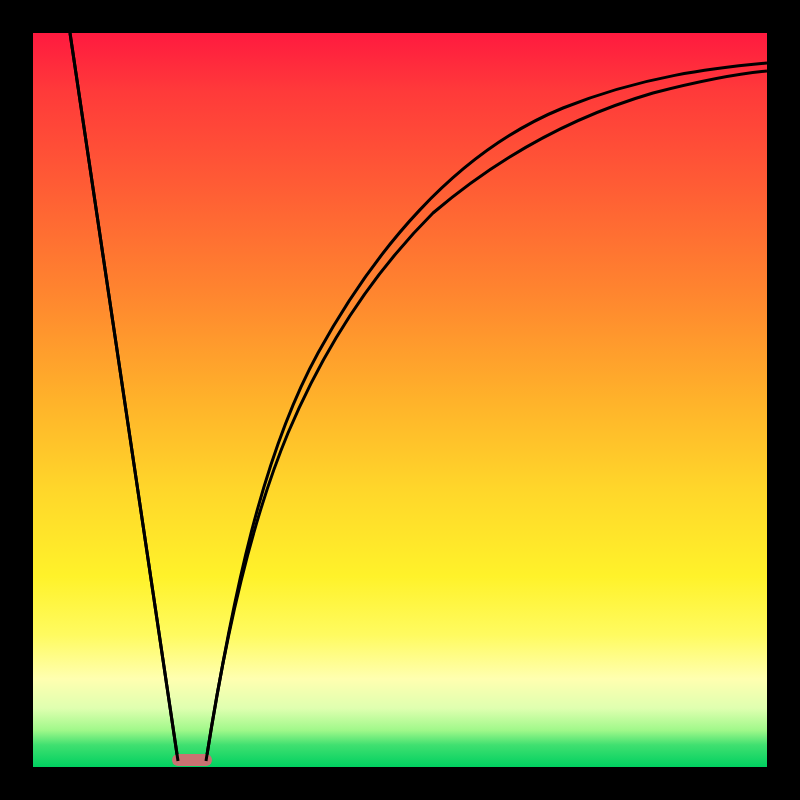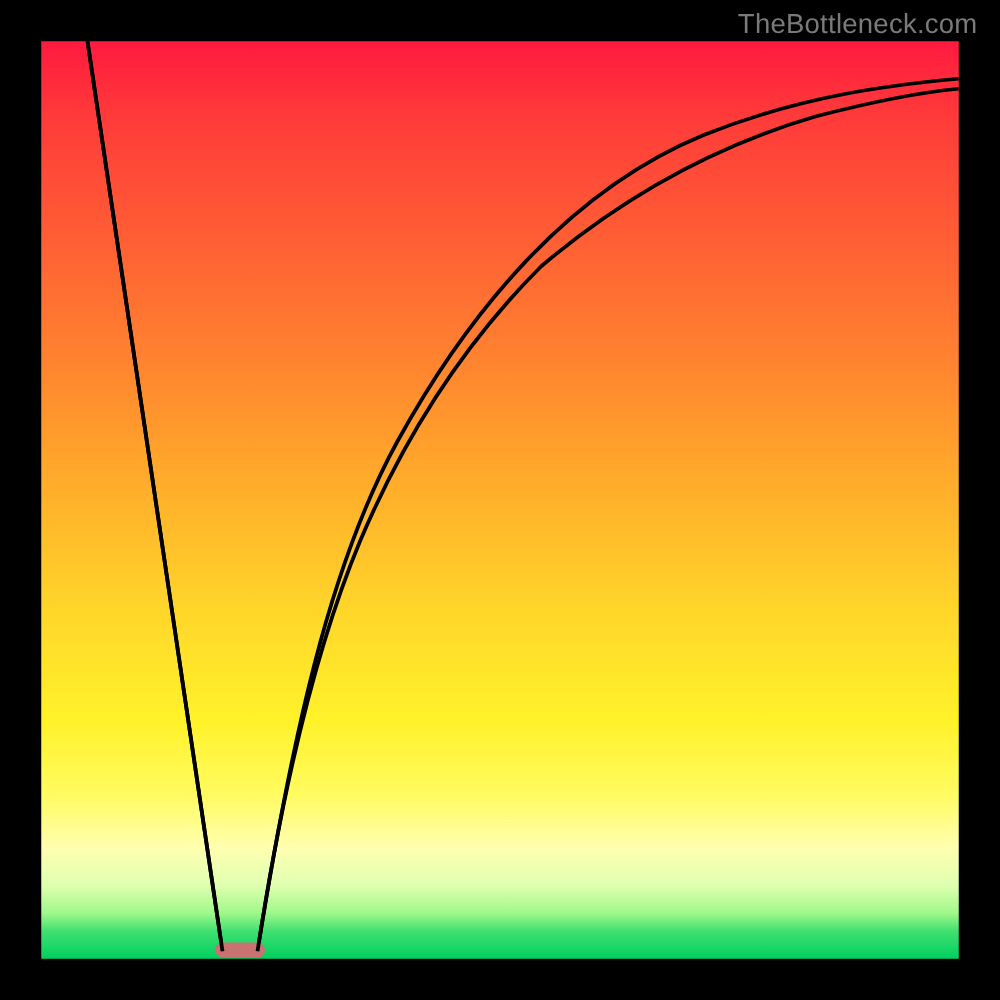"TheBottleneck.com" div.watermark { html: <div>TheBottleneck.com</div> -> none }
